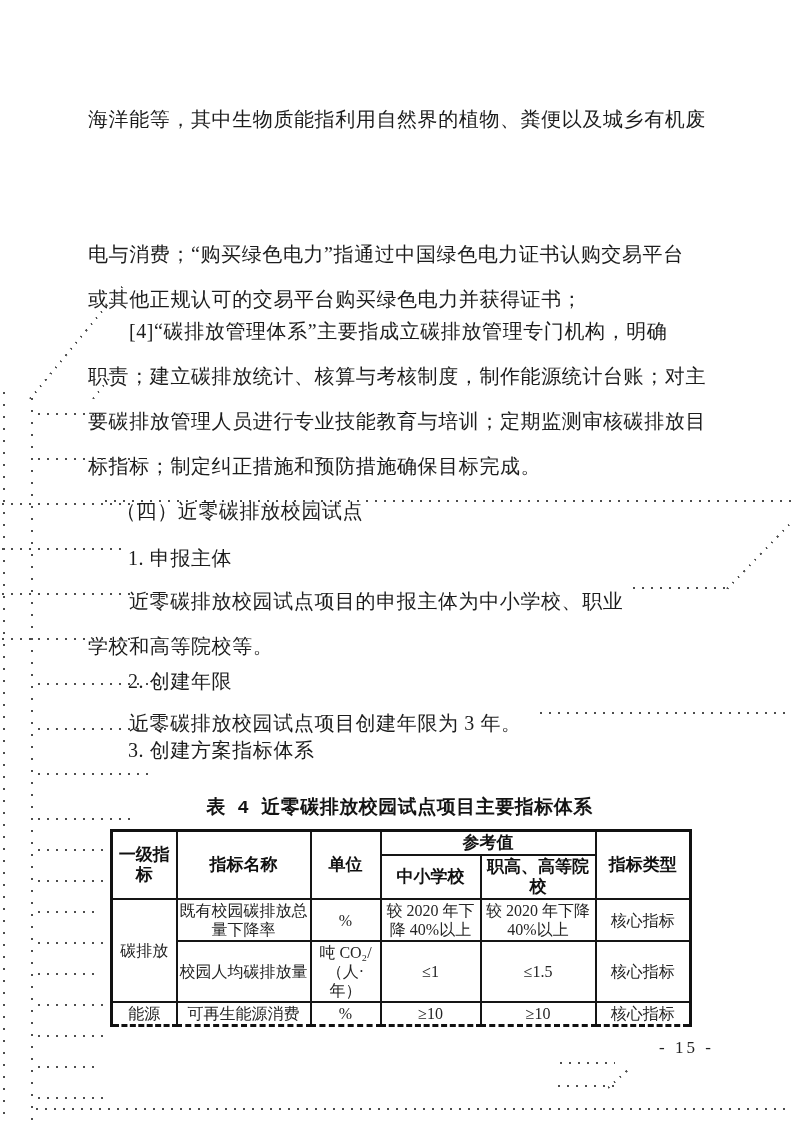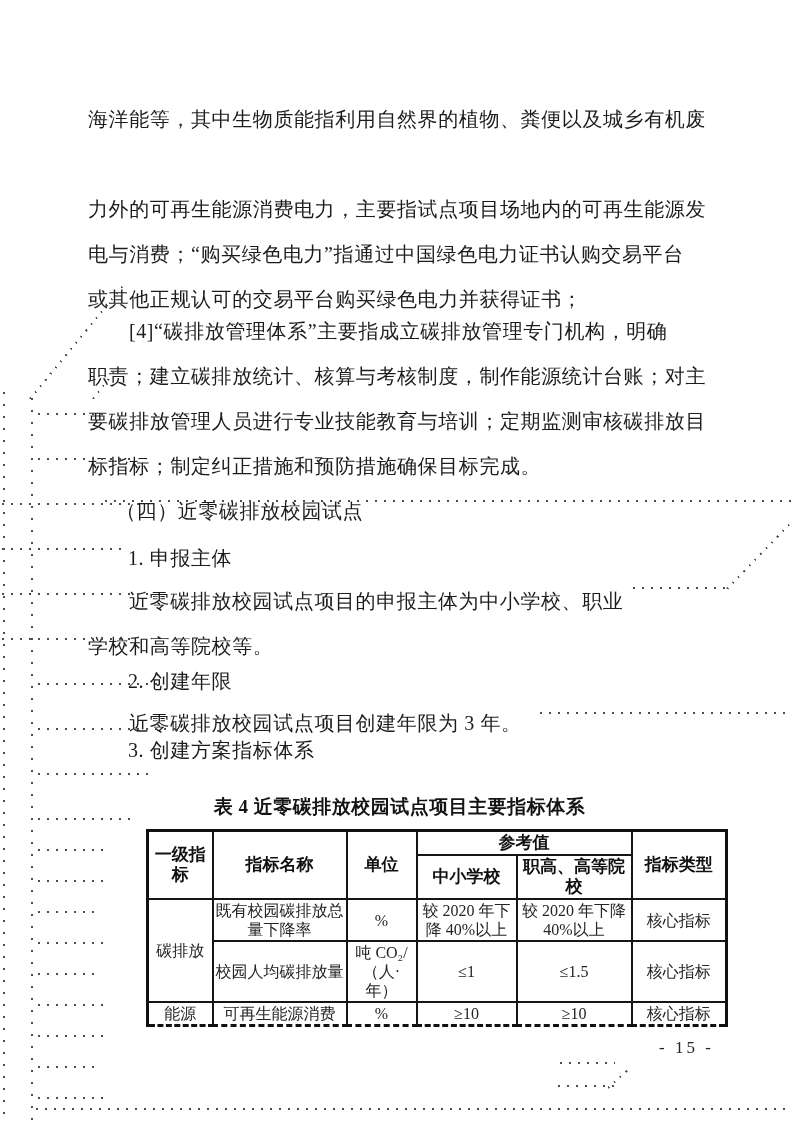"力外的可再生能源消费电力，主要指试点项目场地内的可再生能源发" div.tline { html: <div>力外的可再生能源消费电力，主要指试点项目场地内的可再生能源发</div> -> none }
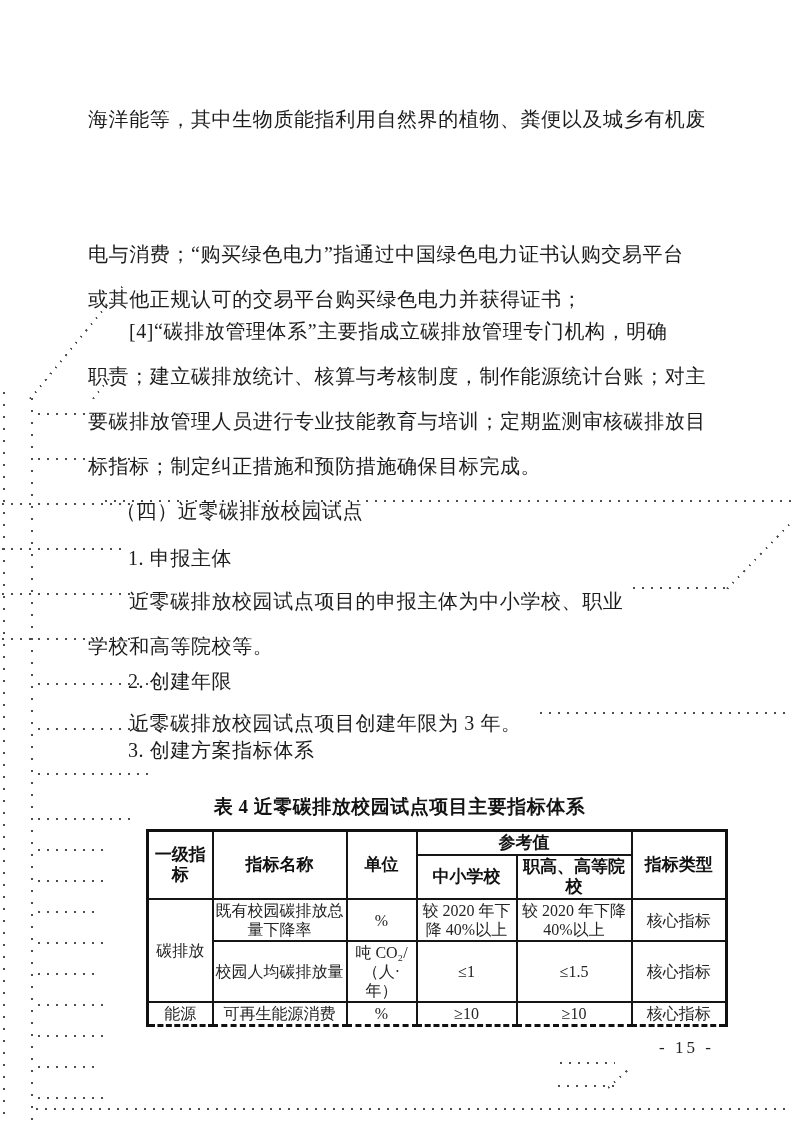"表 4 近零碳排放校园试点项目主要指标体系" .caption { font-family: Liberation Serif, serif -> Liberation Mono, monospace }
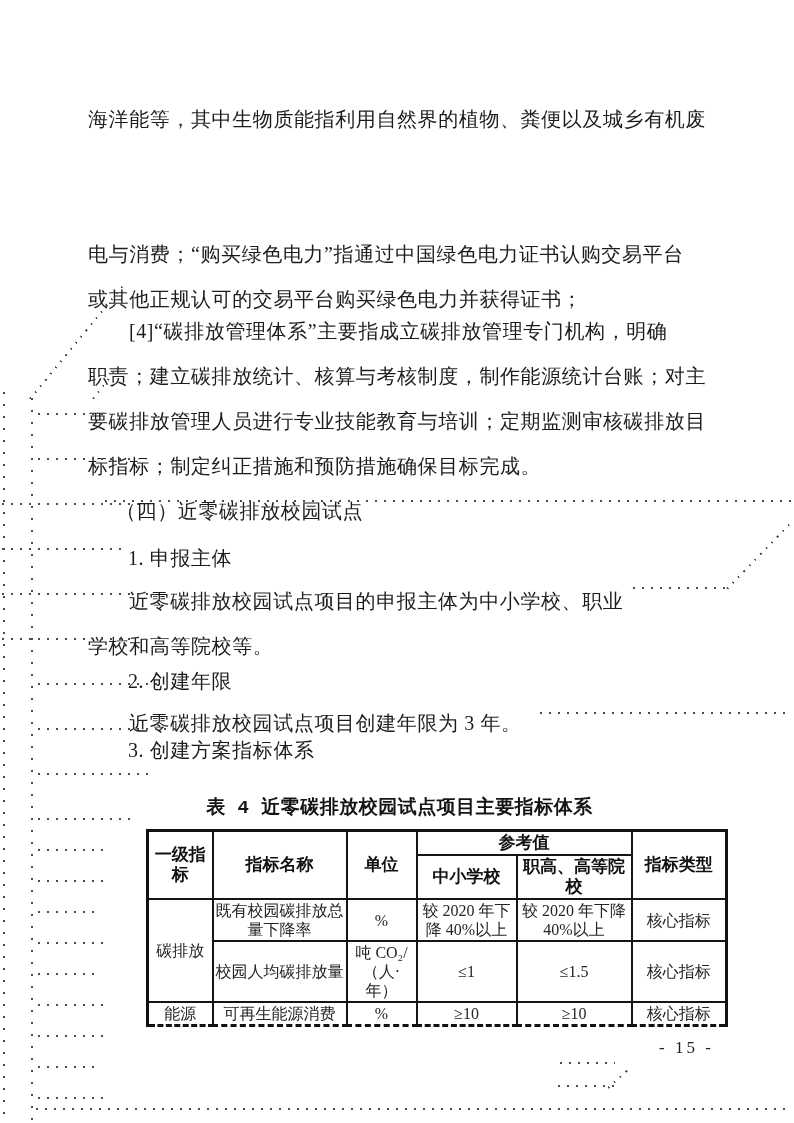"一级指标" table.itable { margin-left: 36px -> none }
